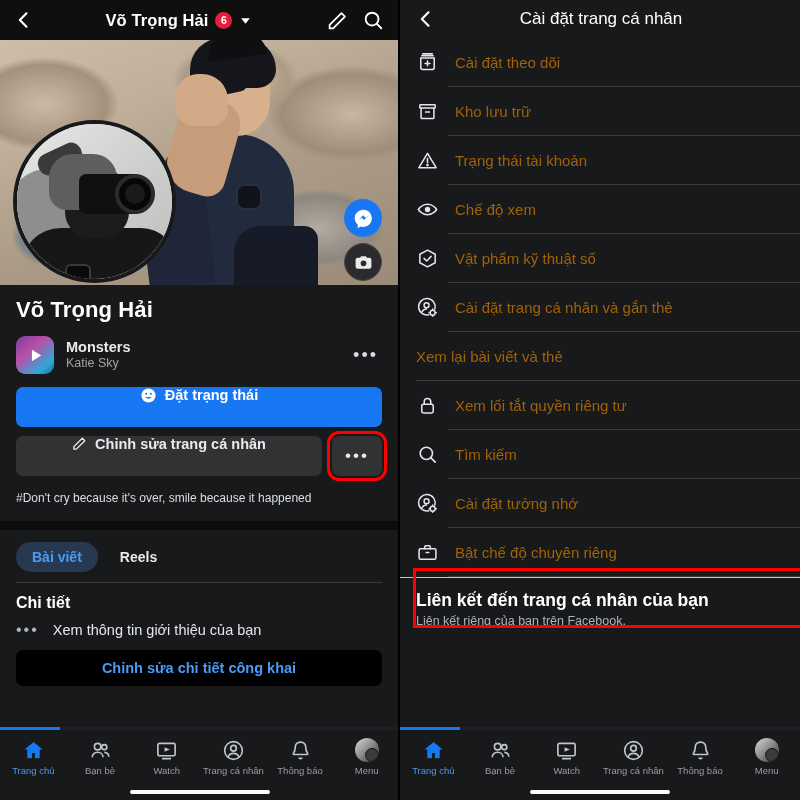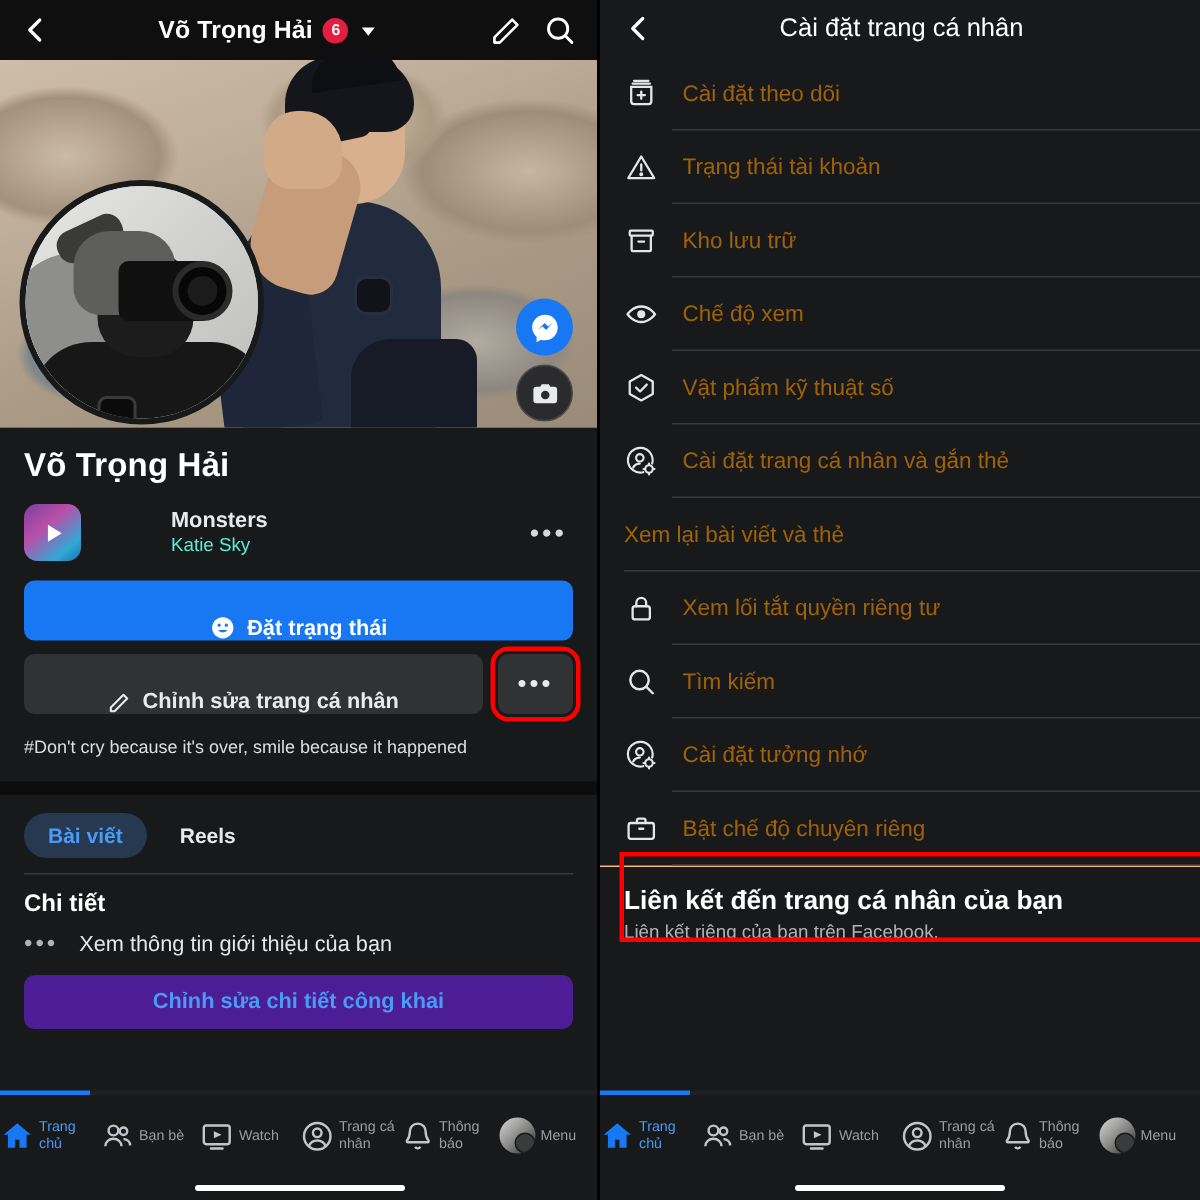"Trạng thái tài khoản" div.menu-row { order: before "Kho lưu trữ" -> after "Kho lưu trữ" }
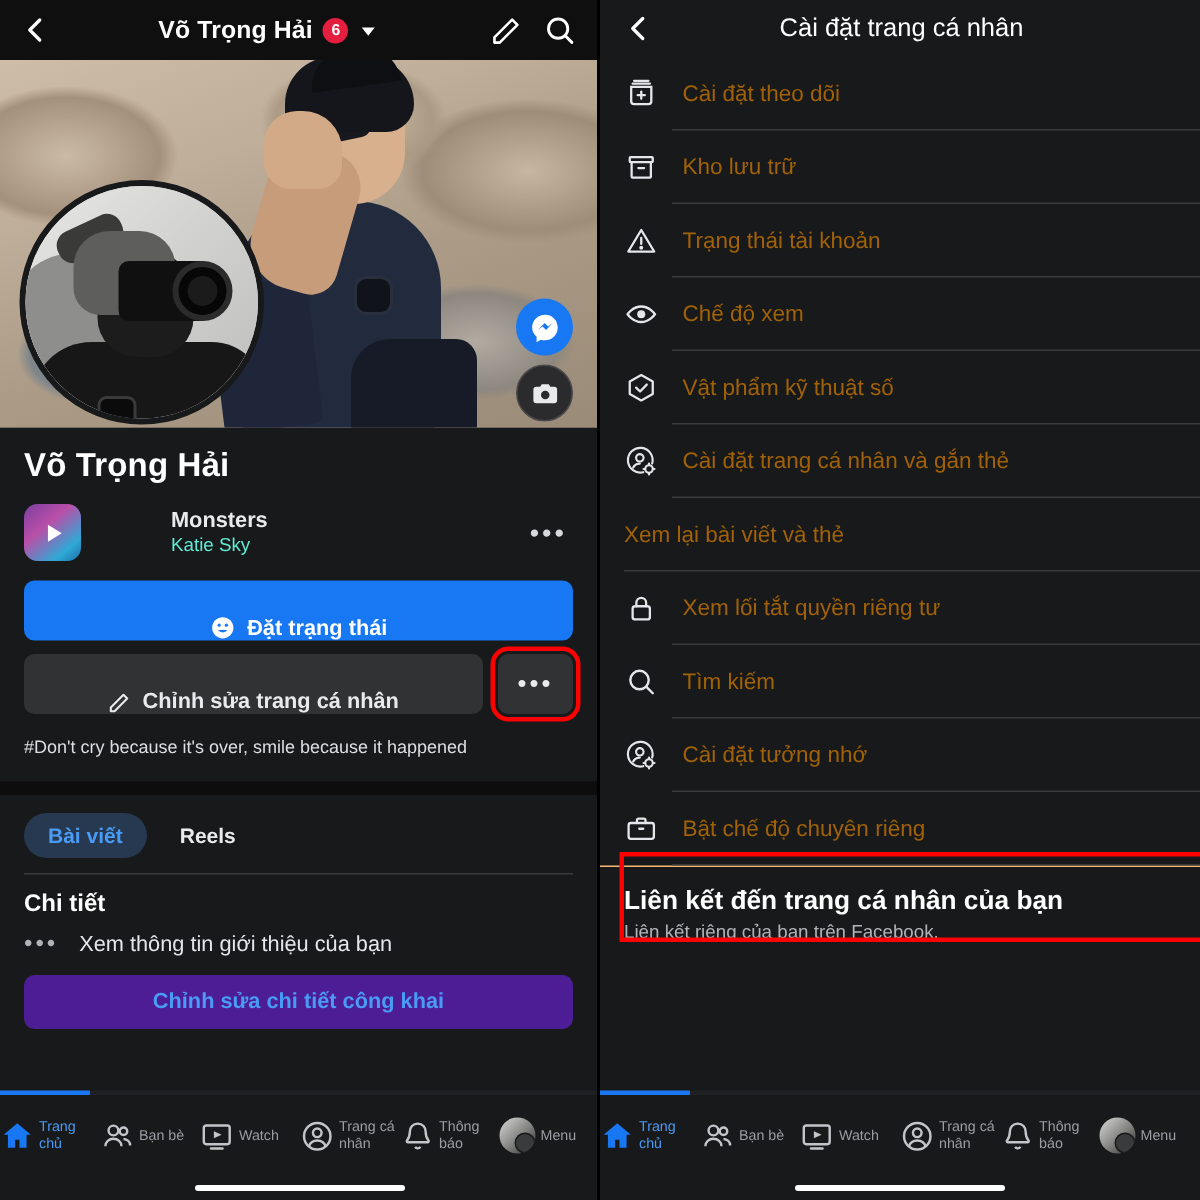"Monsters" .music-meta { margin-left: 48px -> none }
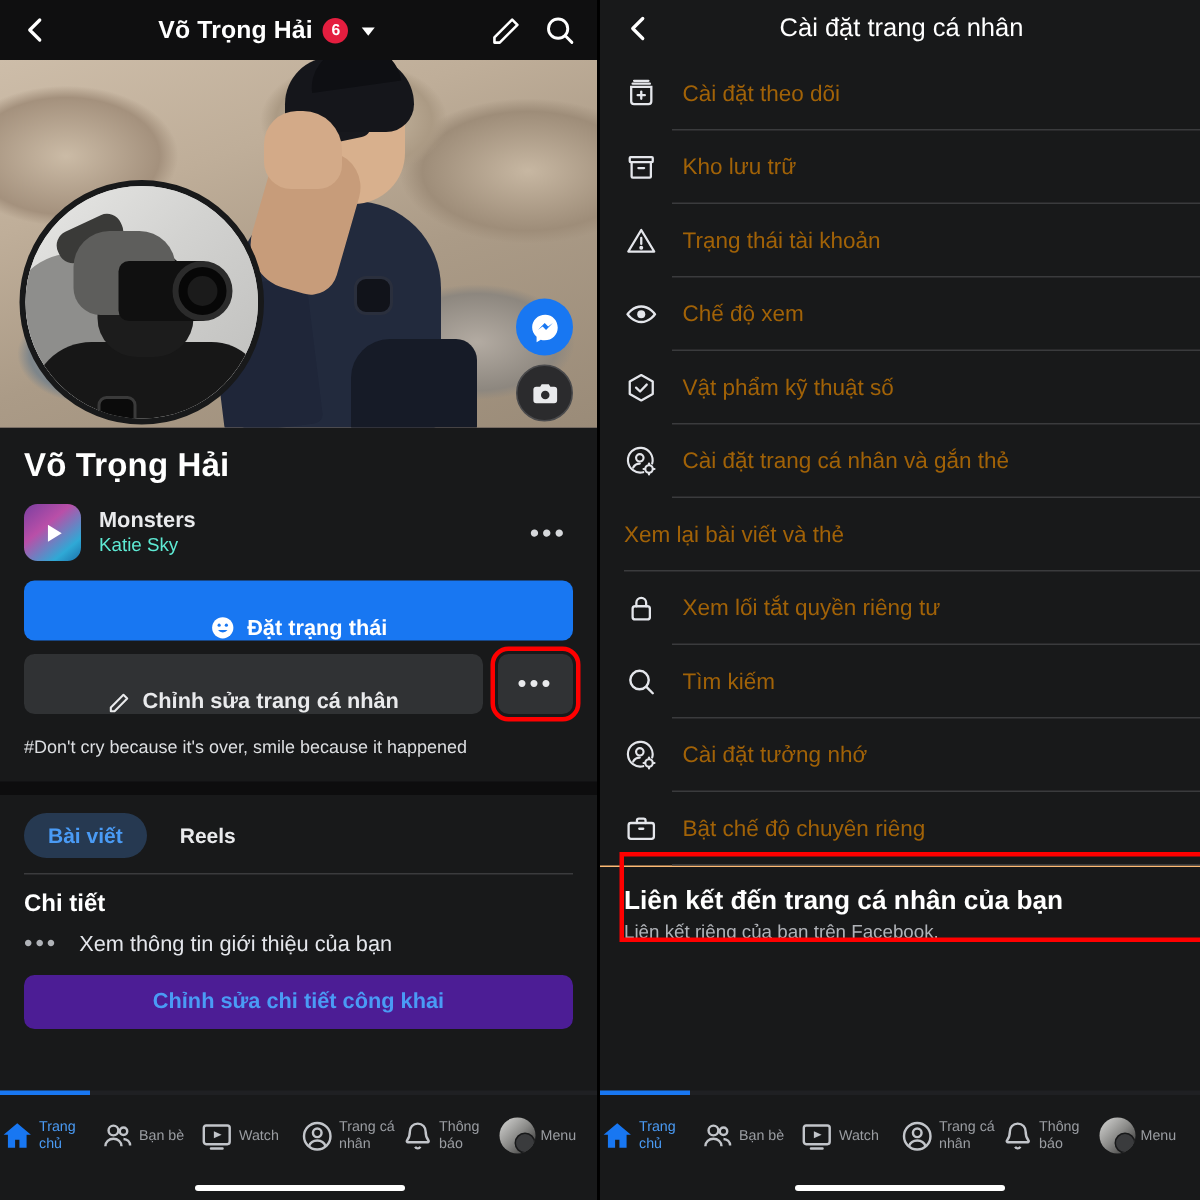"Katie Sky" .music-artist { color: #5eead4 -> #a3a3a3 }
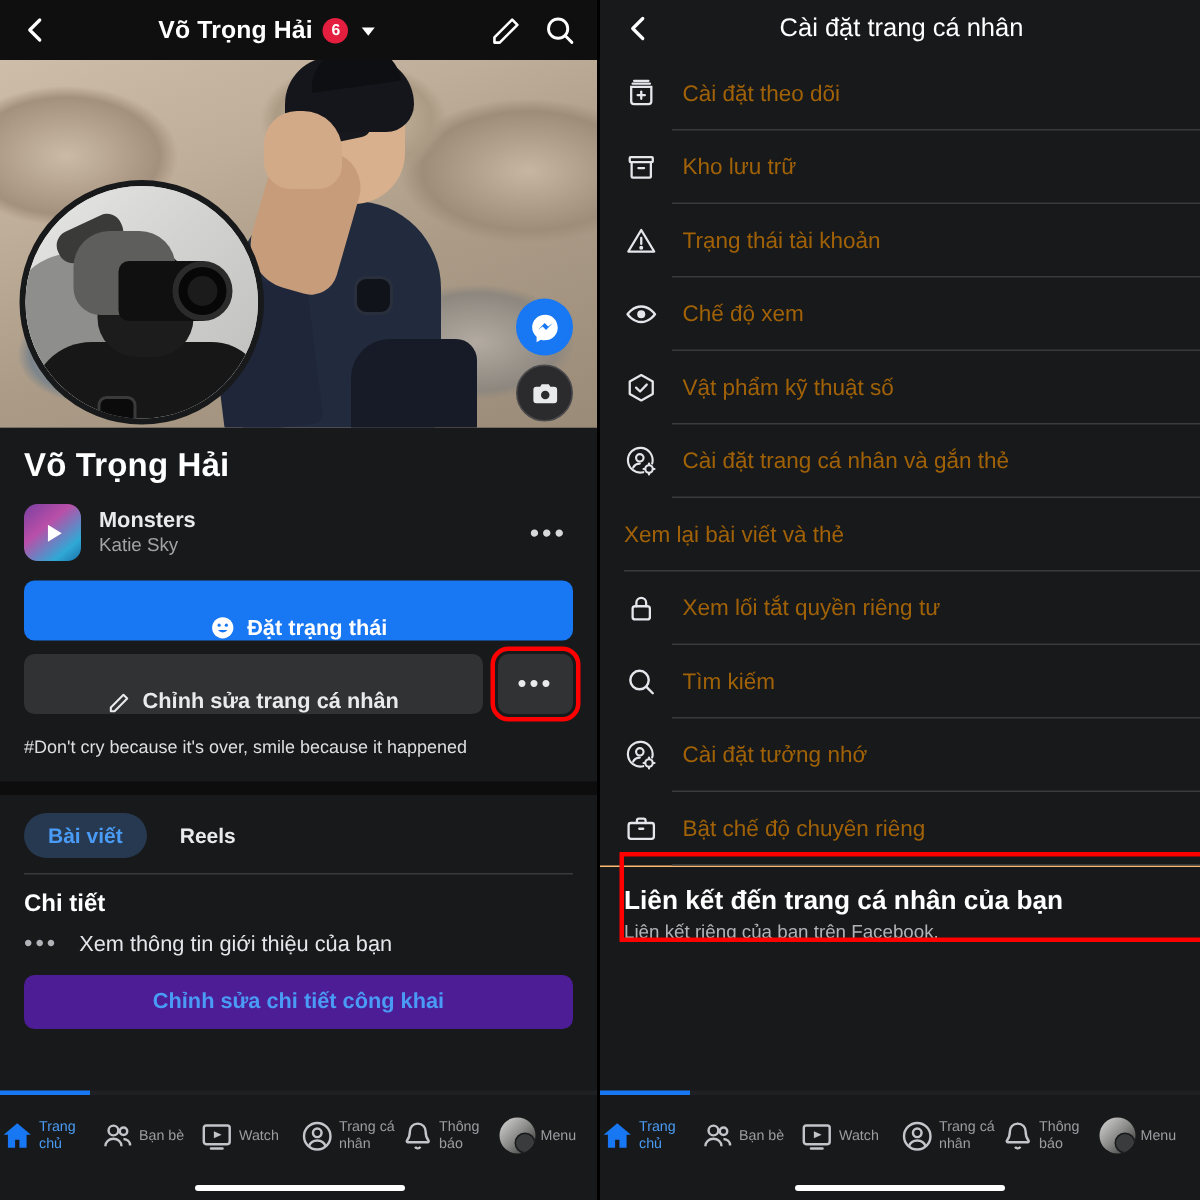"Đặt trạng thái" .btn { align-items: flex-end -> flex-start }
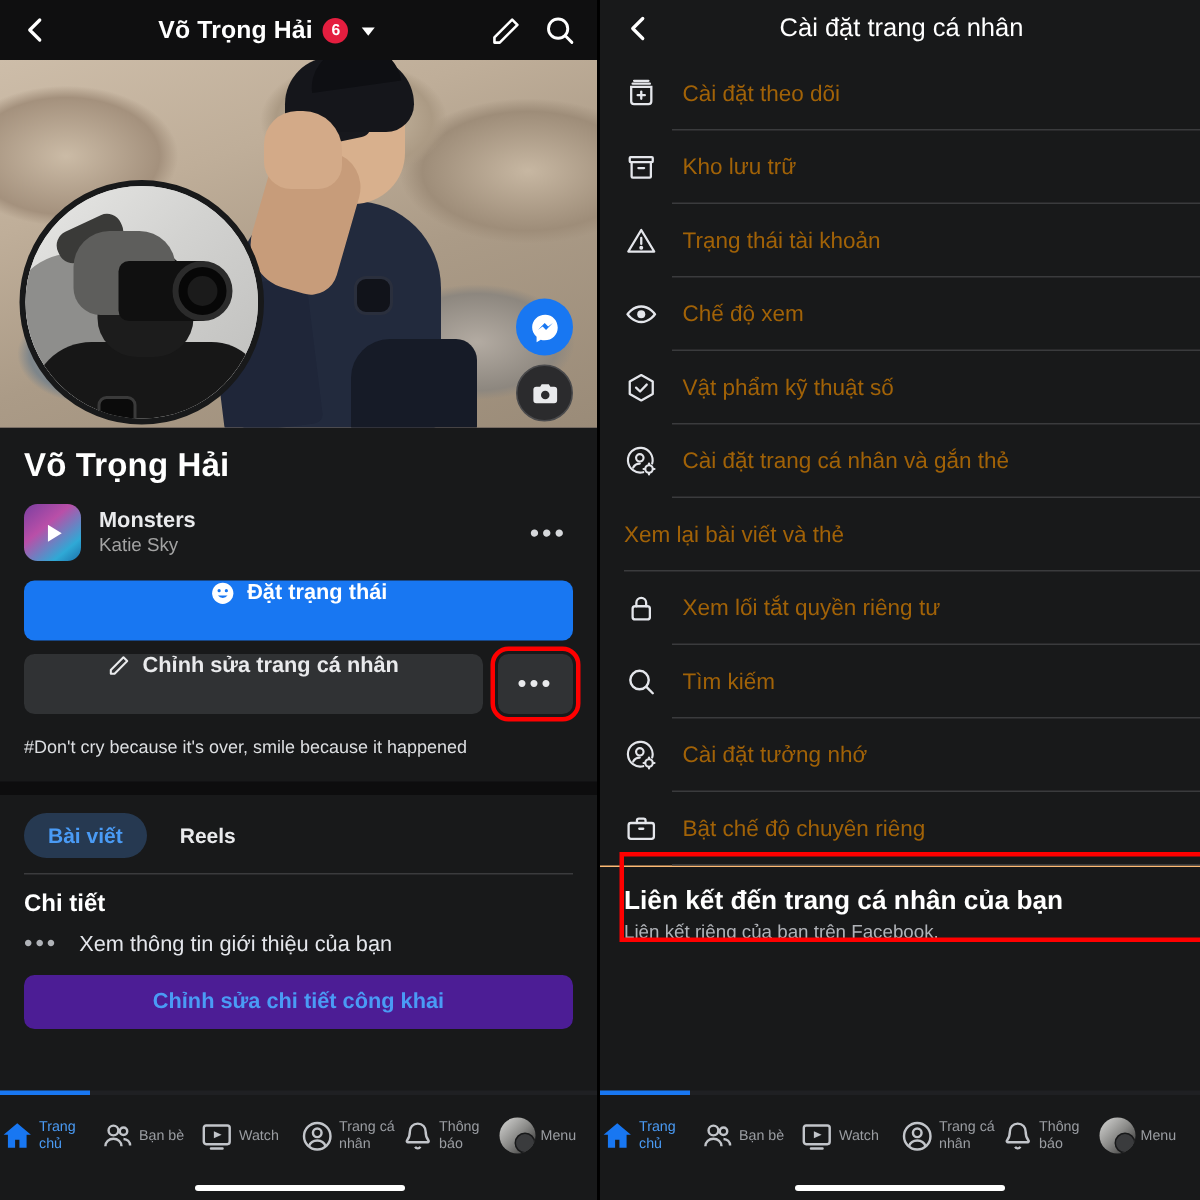"Chỉnh sửa chi tiết công" .btn-public { background: #4c1d95 -> #000000 }
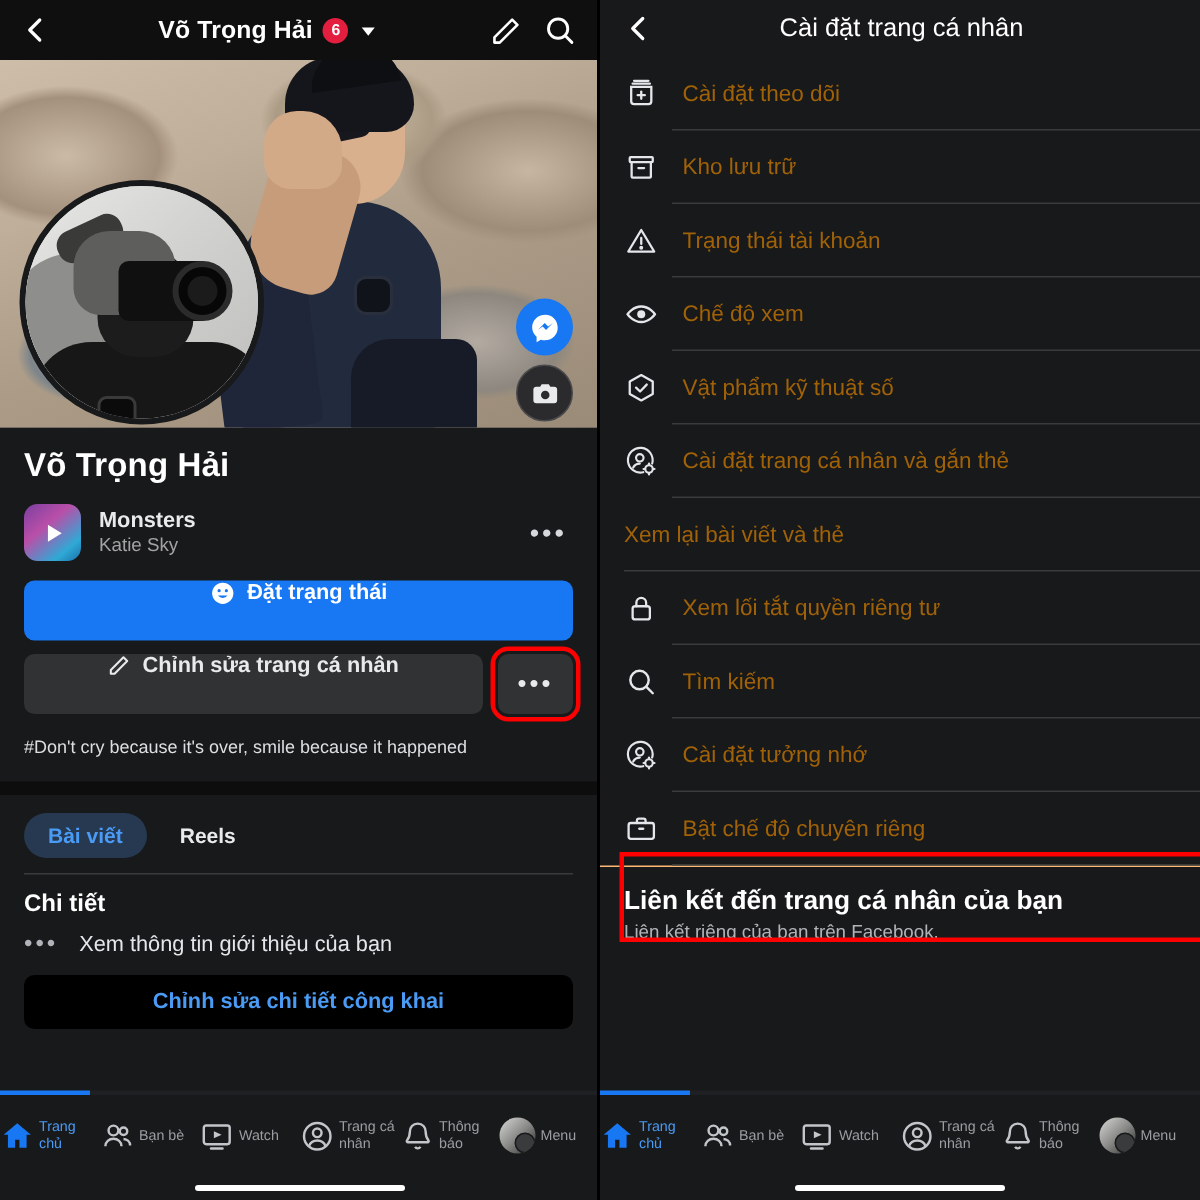"Trang chủ" .nav-item { flex-direction: row -> column }
